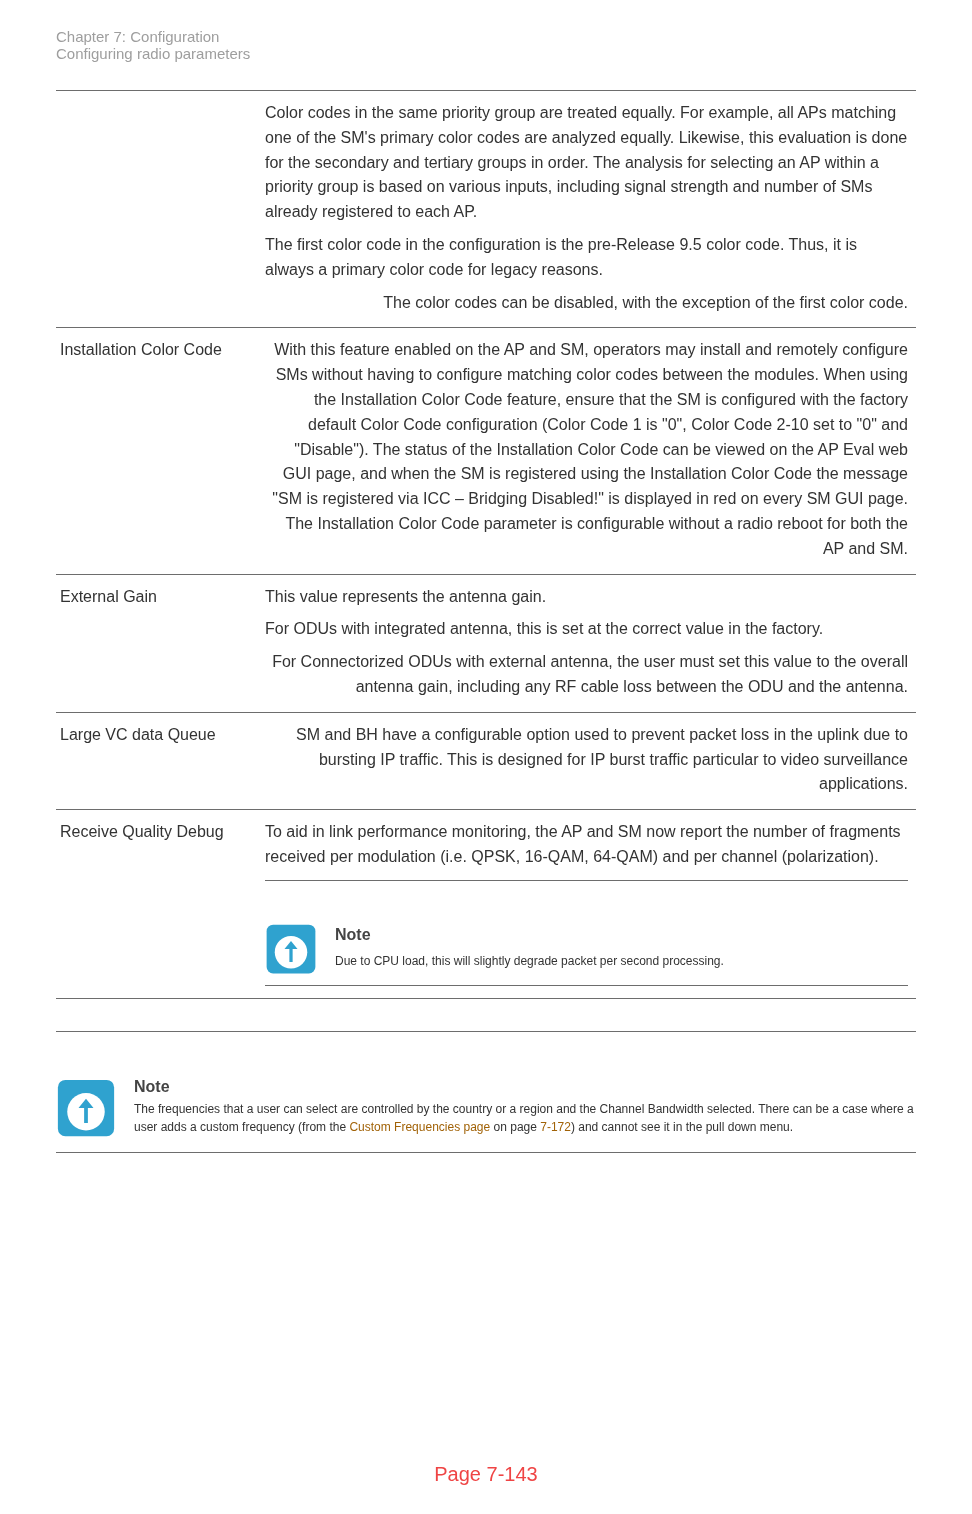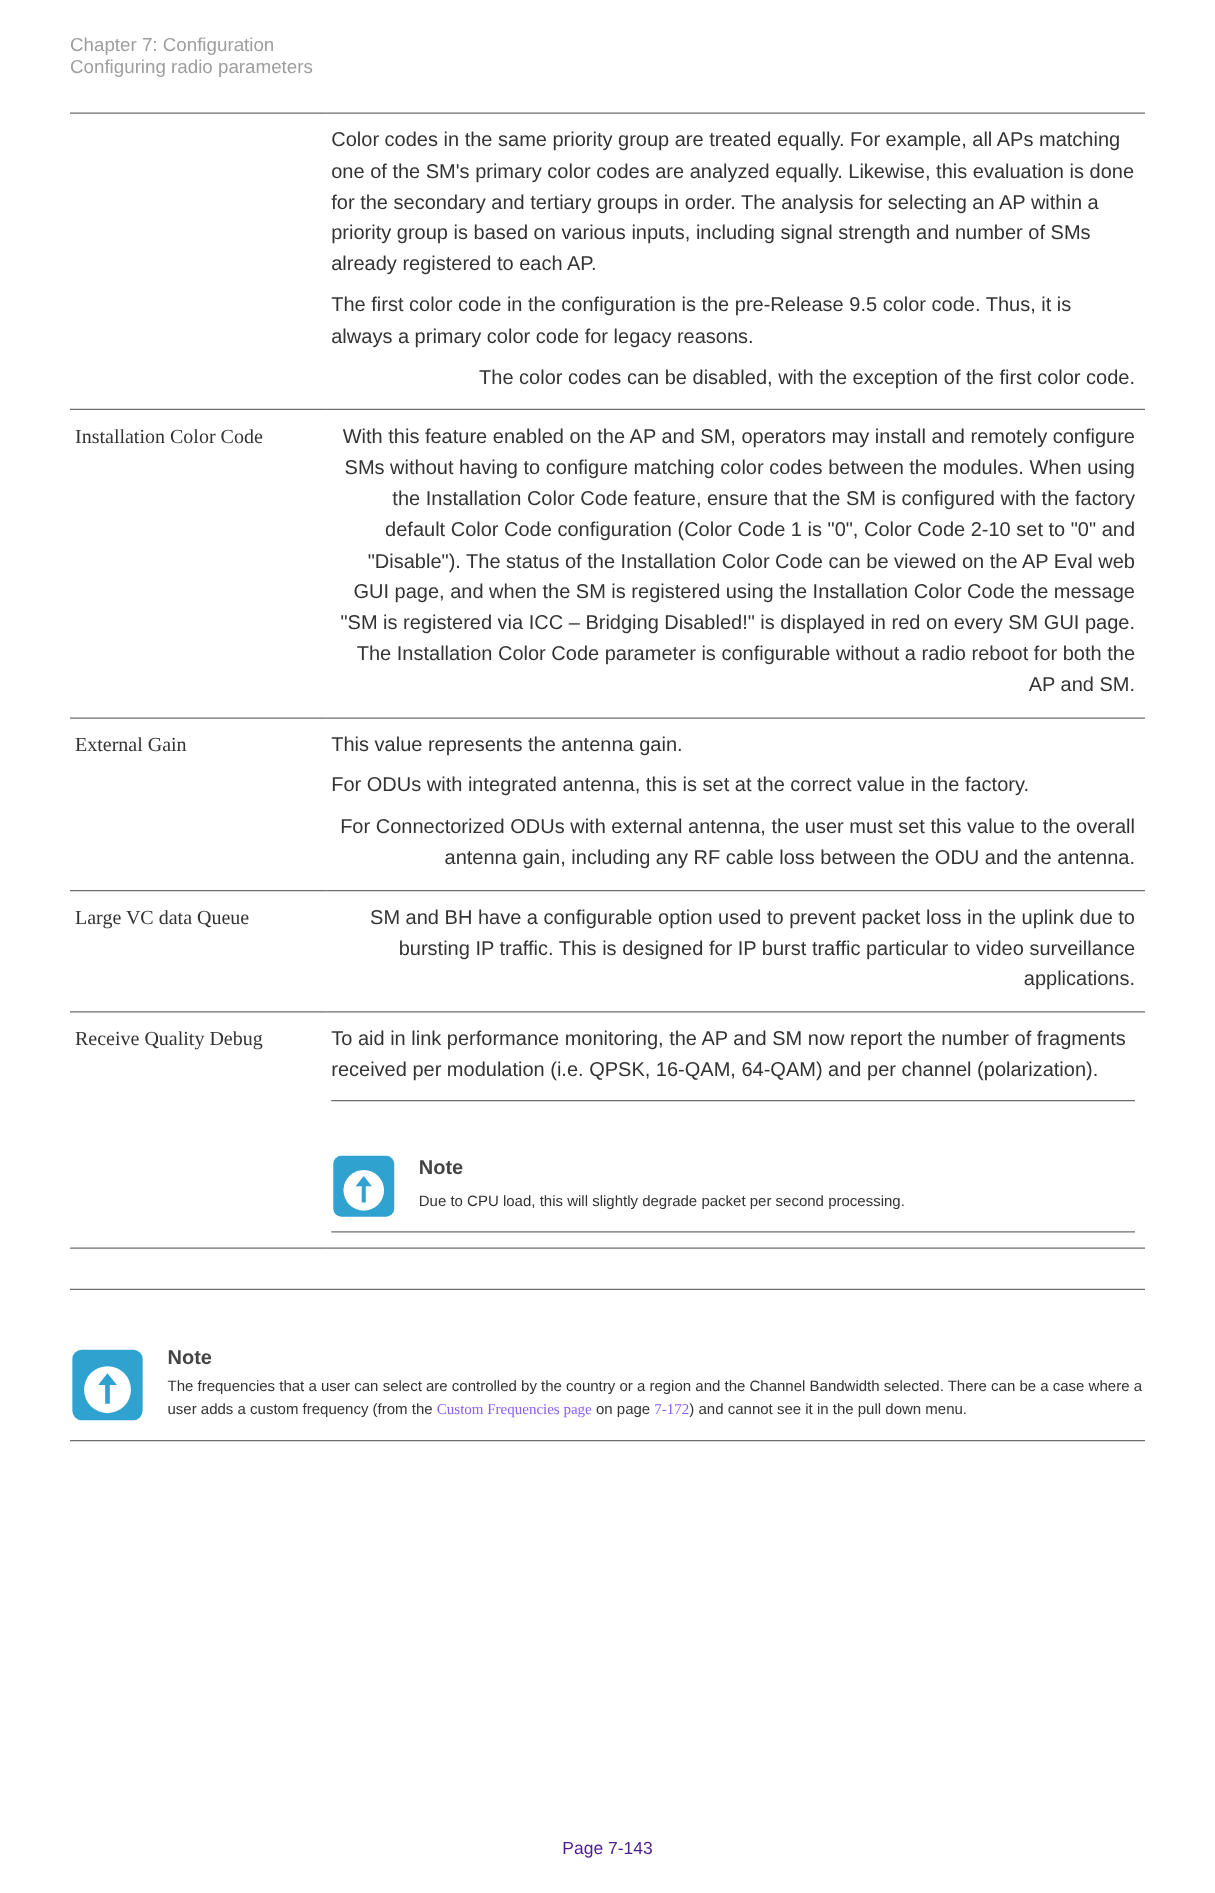"Installation Color Code" .col-label { font-family: Liberation Serif, serif -> none }
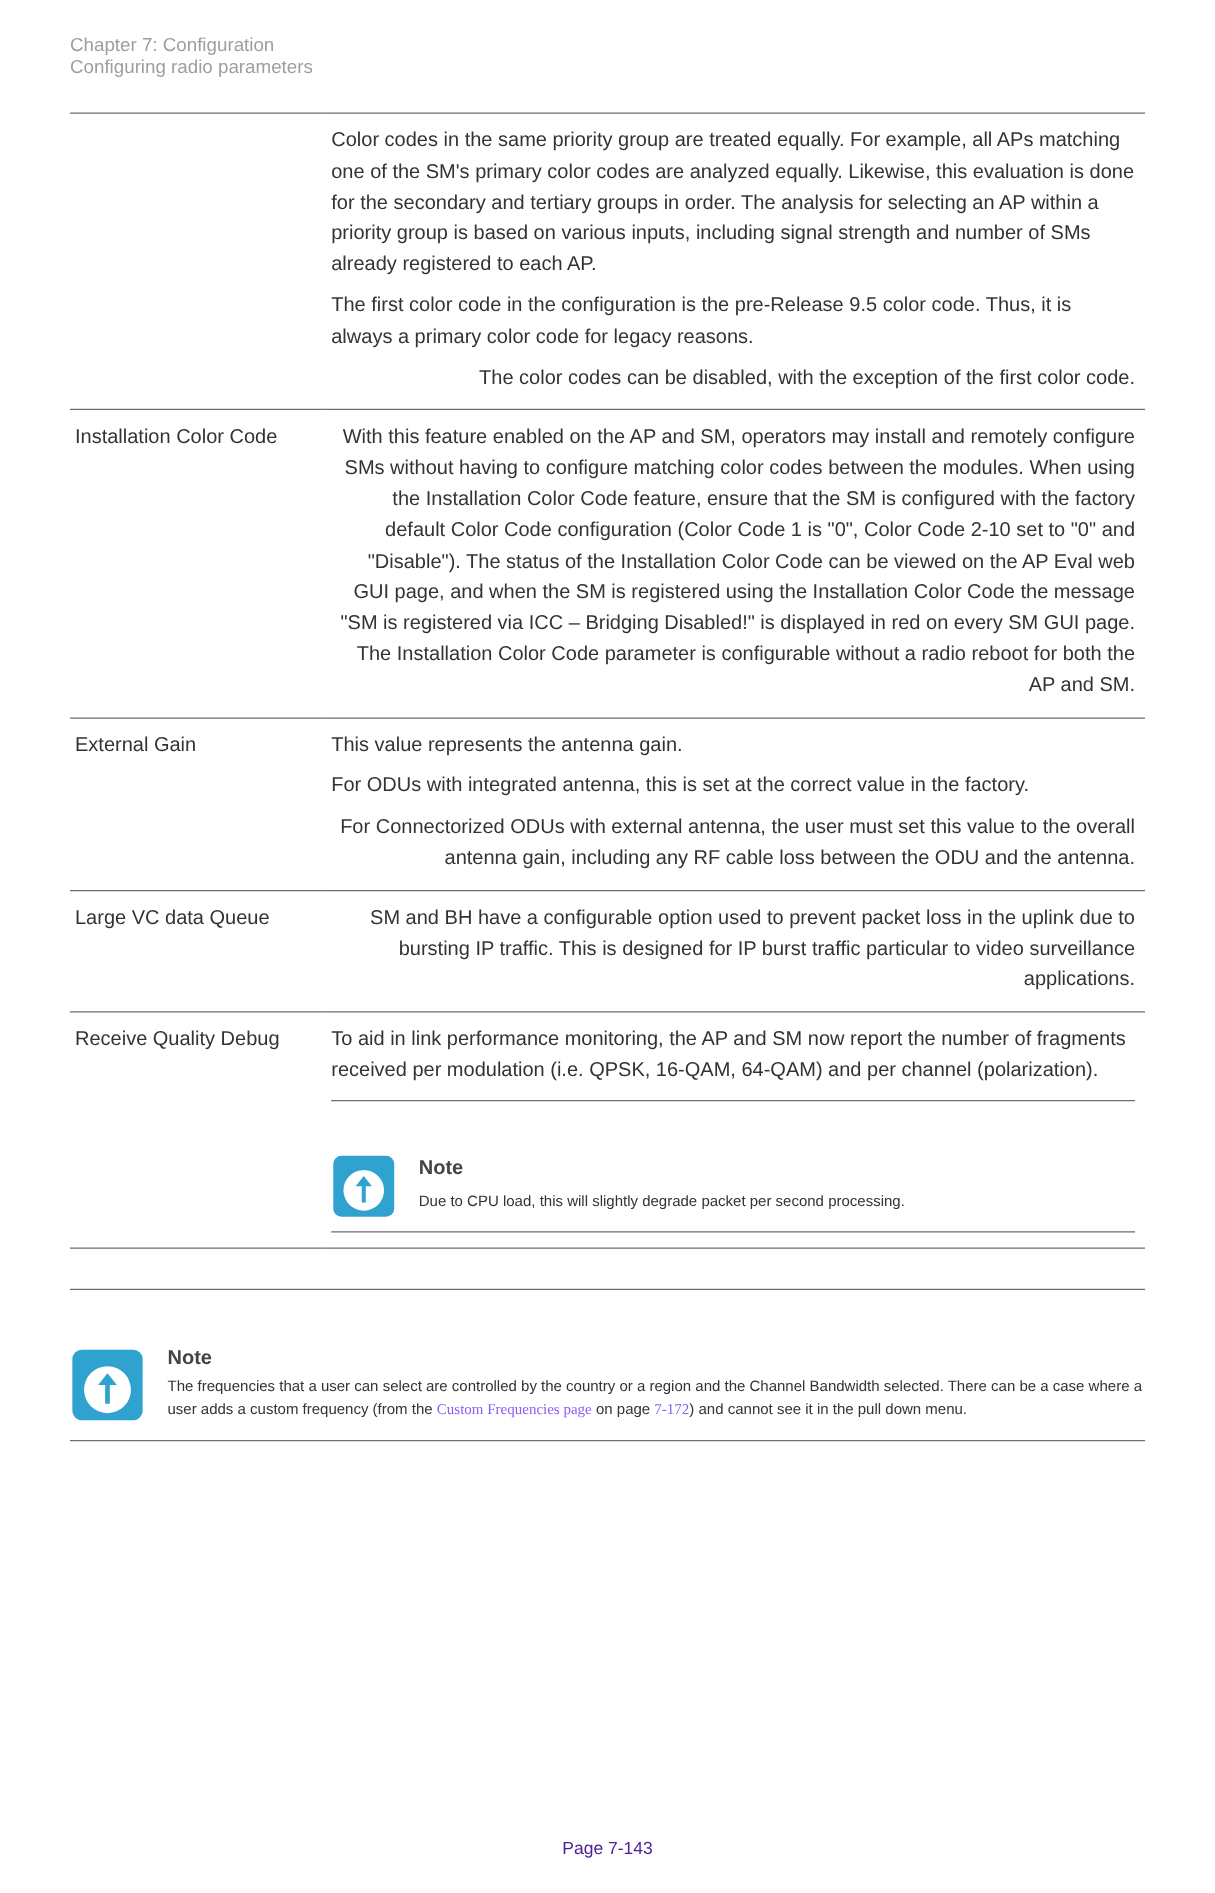"Custom Frequencies page" .link { color: #8b5cf6 -> #a16207; font-family: Liberation Serif, serif -> none }
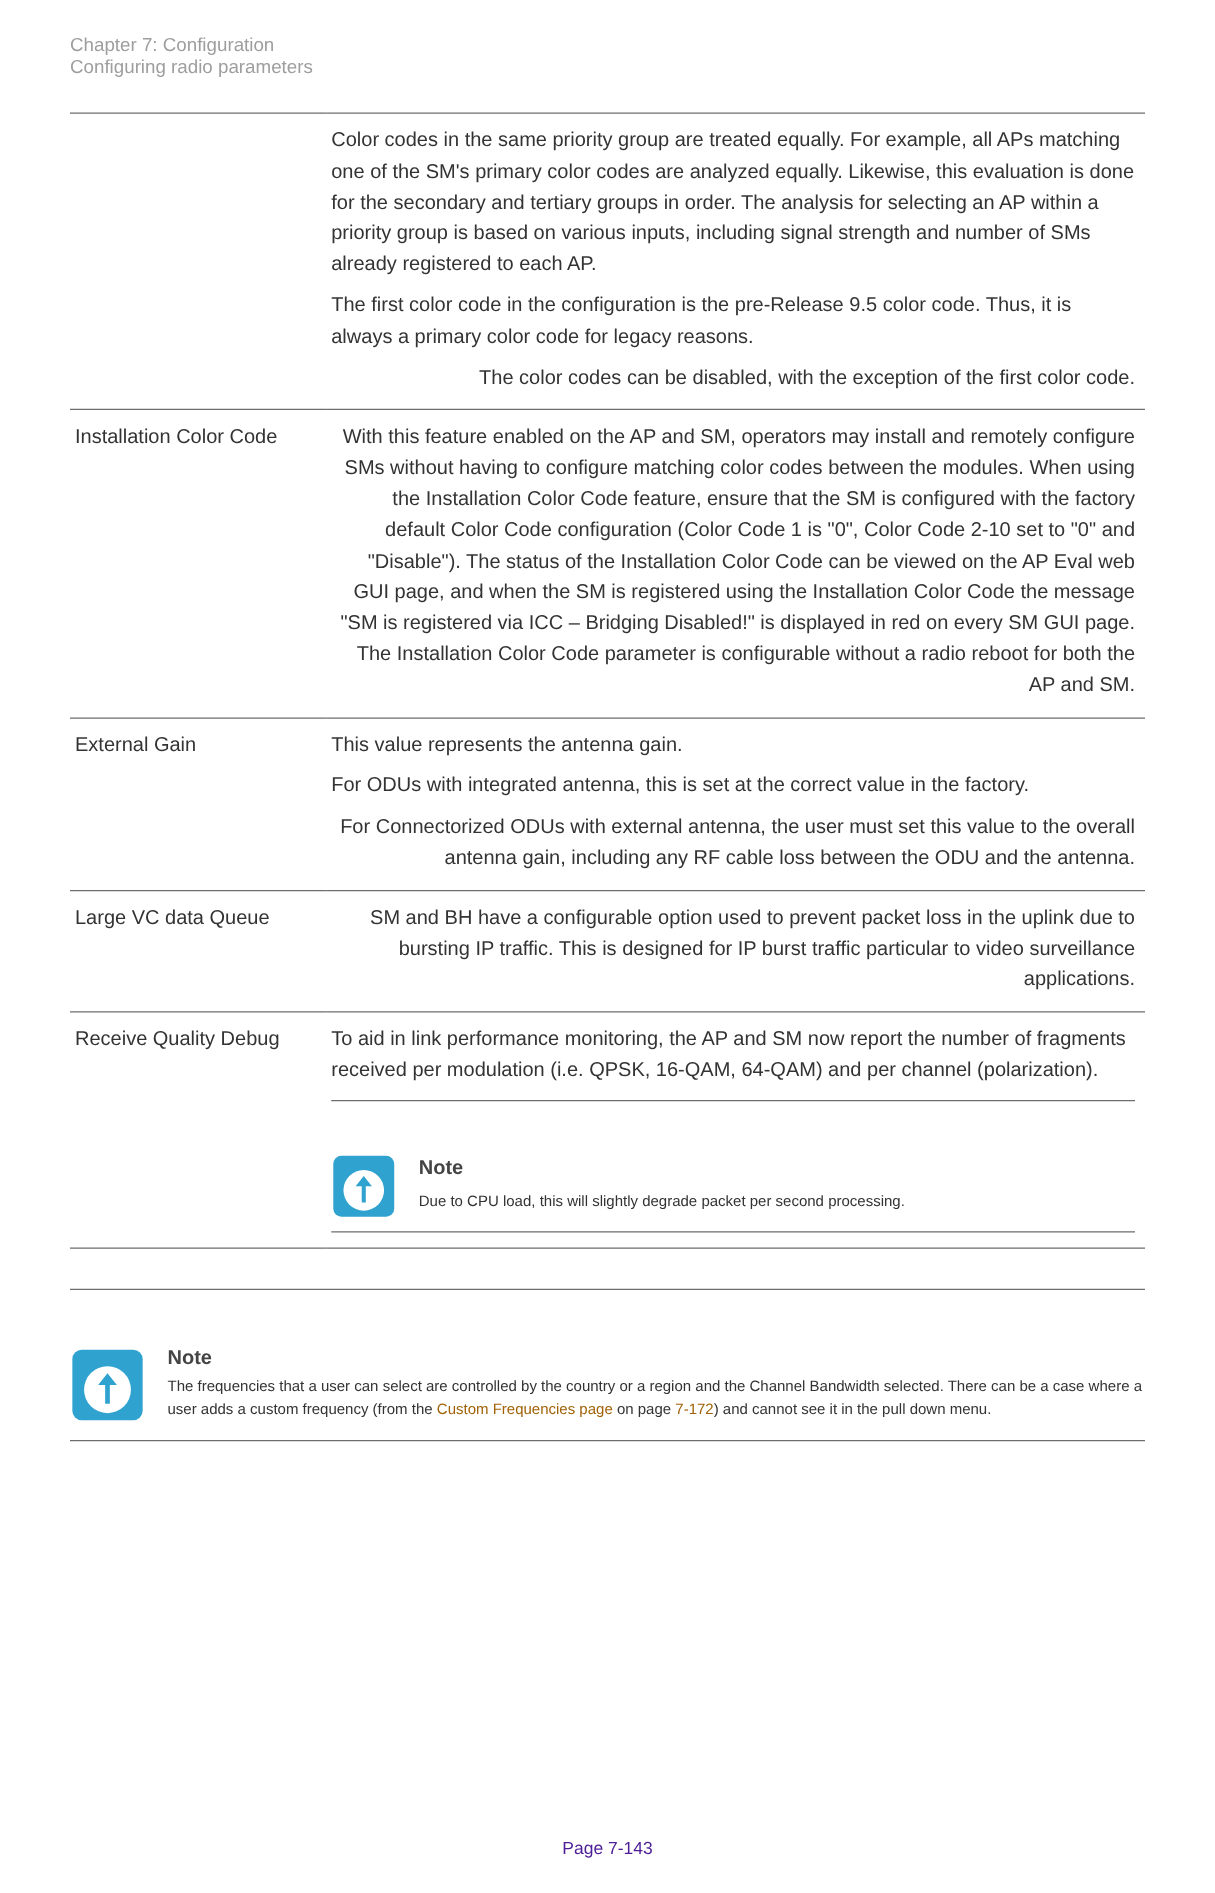"Page 7-143" .footer { color: #4c1d95 -> #ef4444; font-size: 14px -> 20px }
